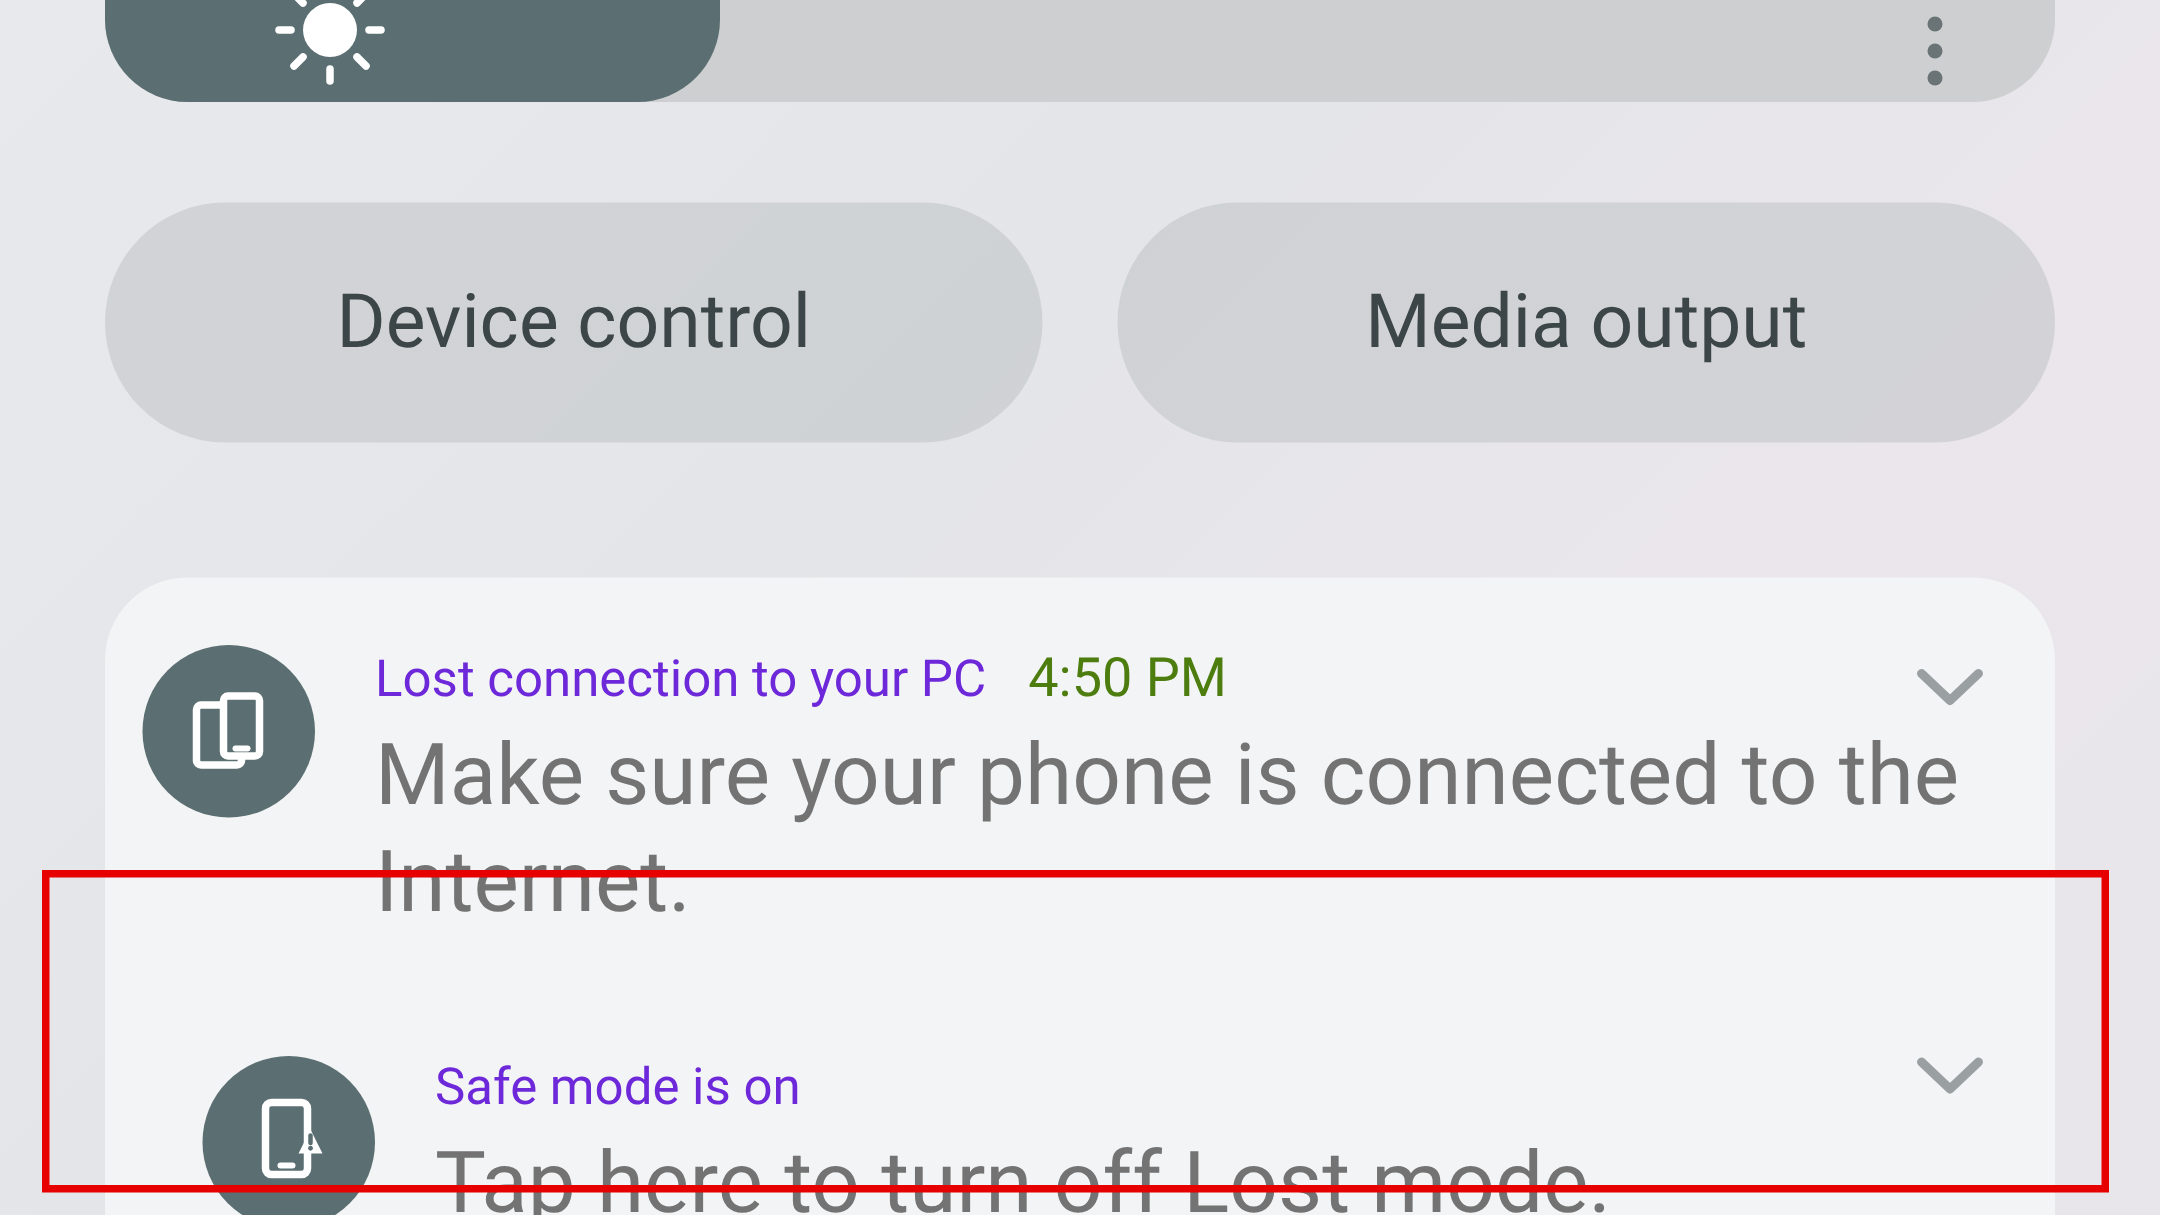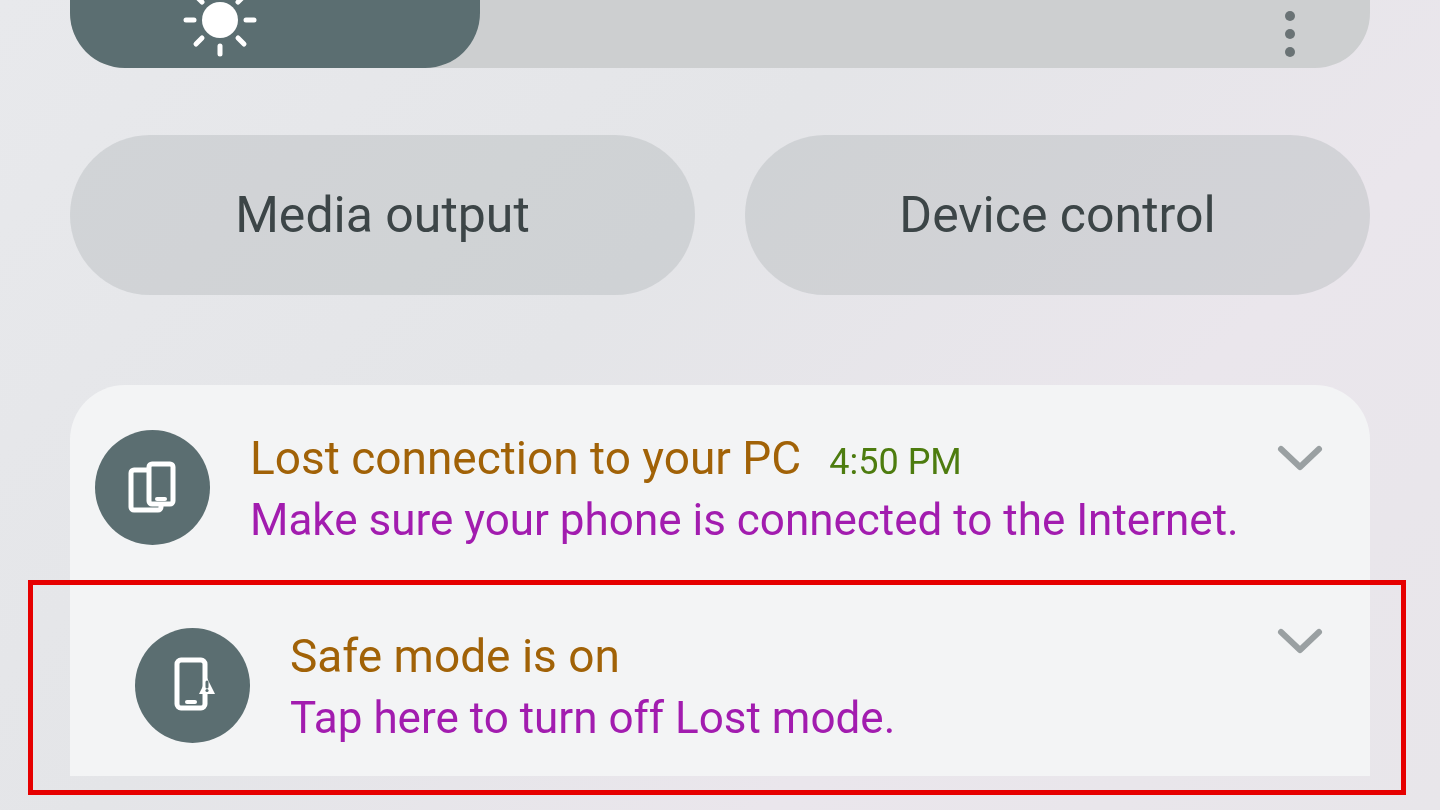"Media output" div.pill { order: before "Device control" -> after "Device control" }
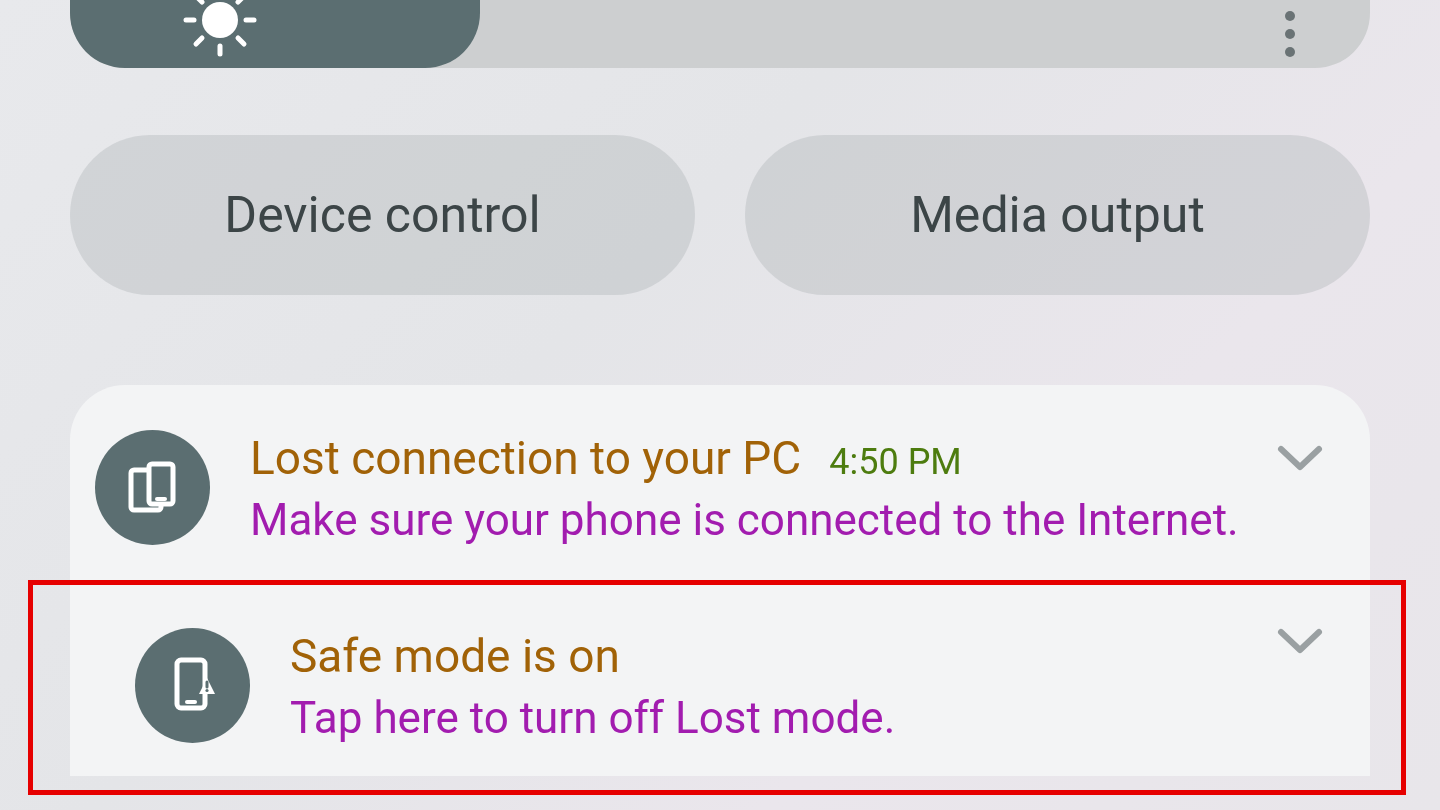"Lost connection to your PC" .notif-title { color: #a16207 -> #6d28d9; font-size: 46px -> 34px }
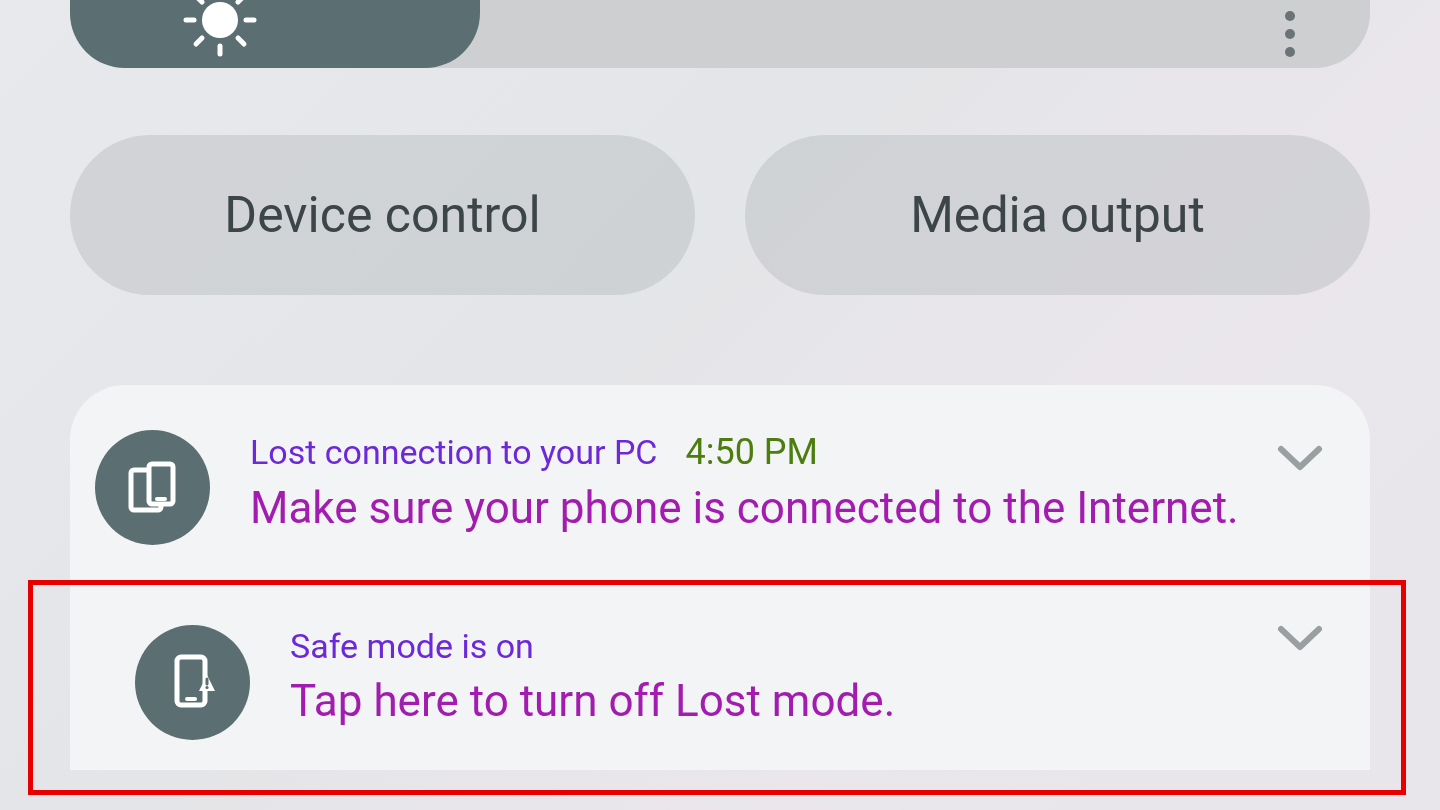"Make sure your phone is" .notif-desc { color: #a21caf -> #737373; font-size: 44px -> 57px }
